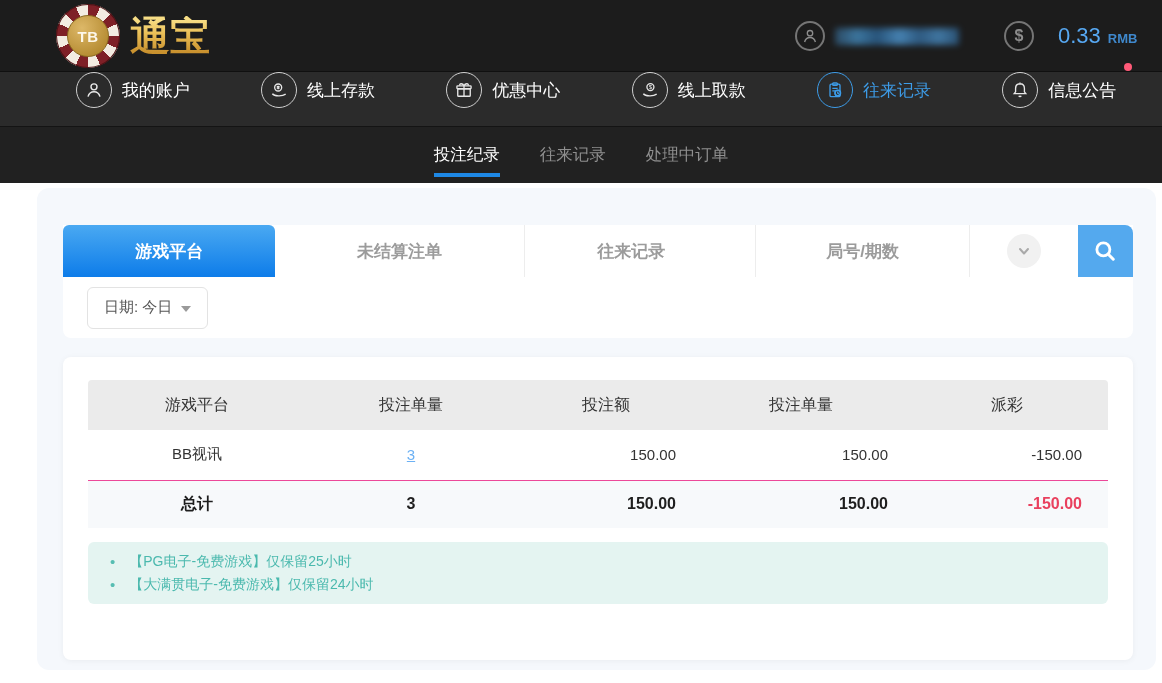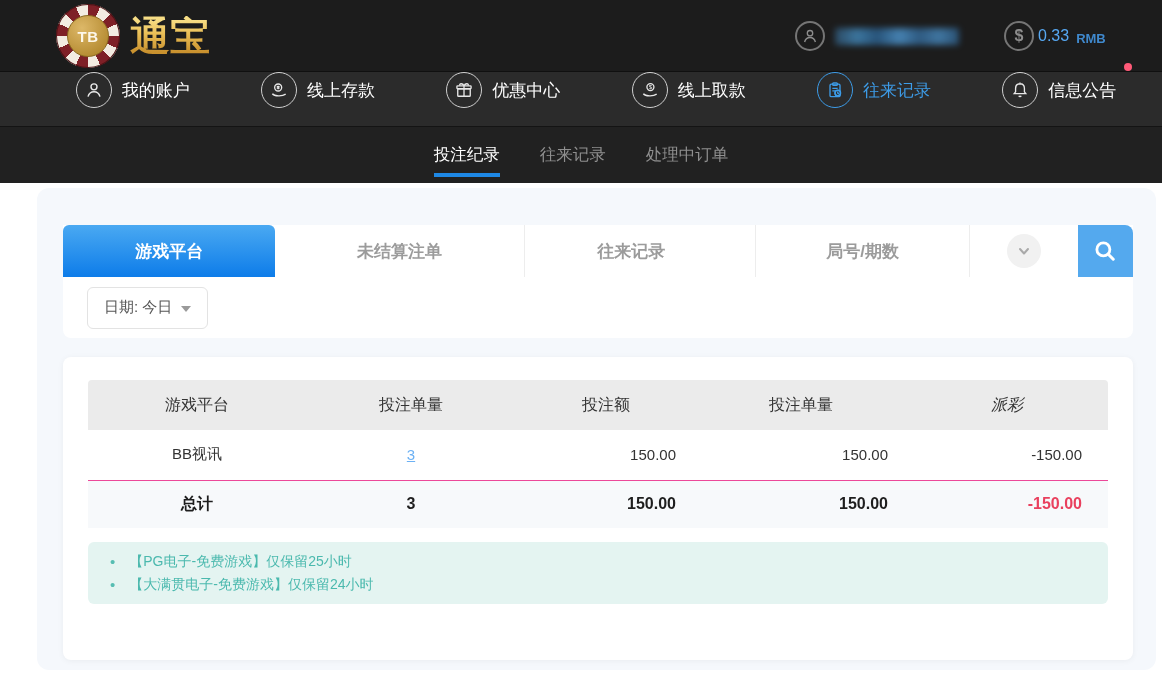"0.33" .balance-val { font-size: 16px -> 22px; margin-left: 4px -> 24px }
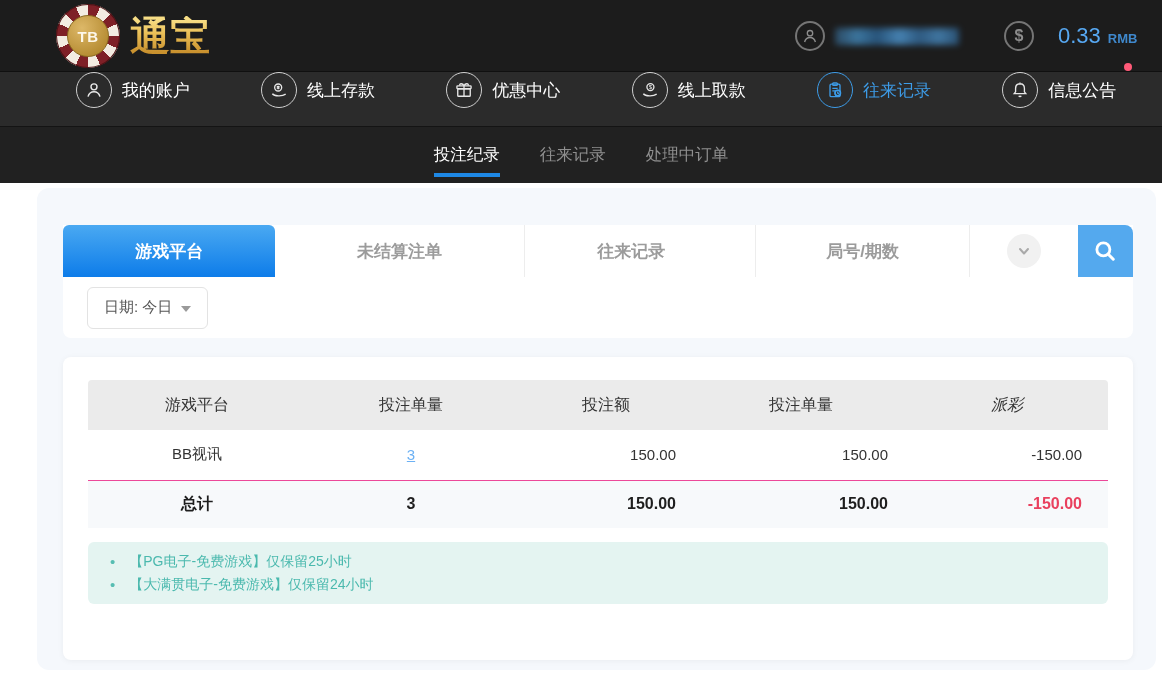"派彩" table.report th:last-child { font-style: italic -> none }
